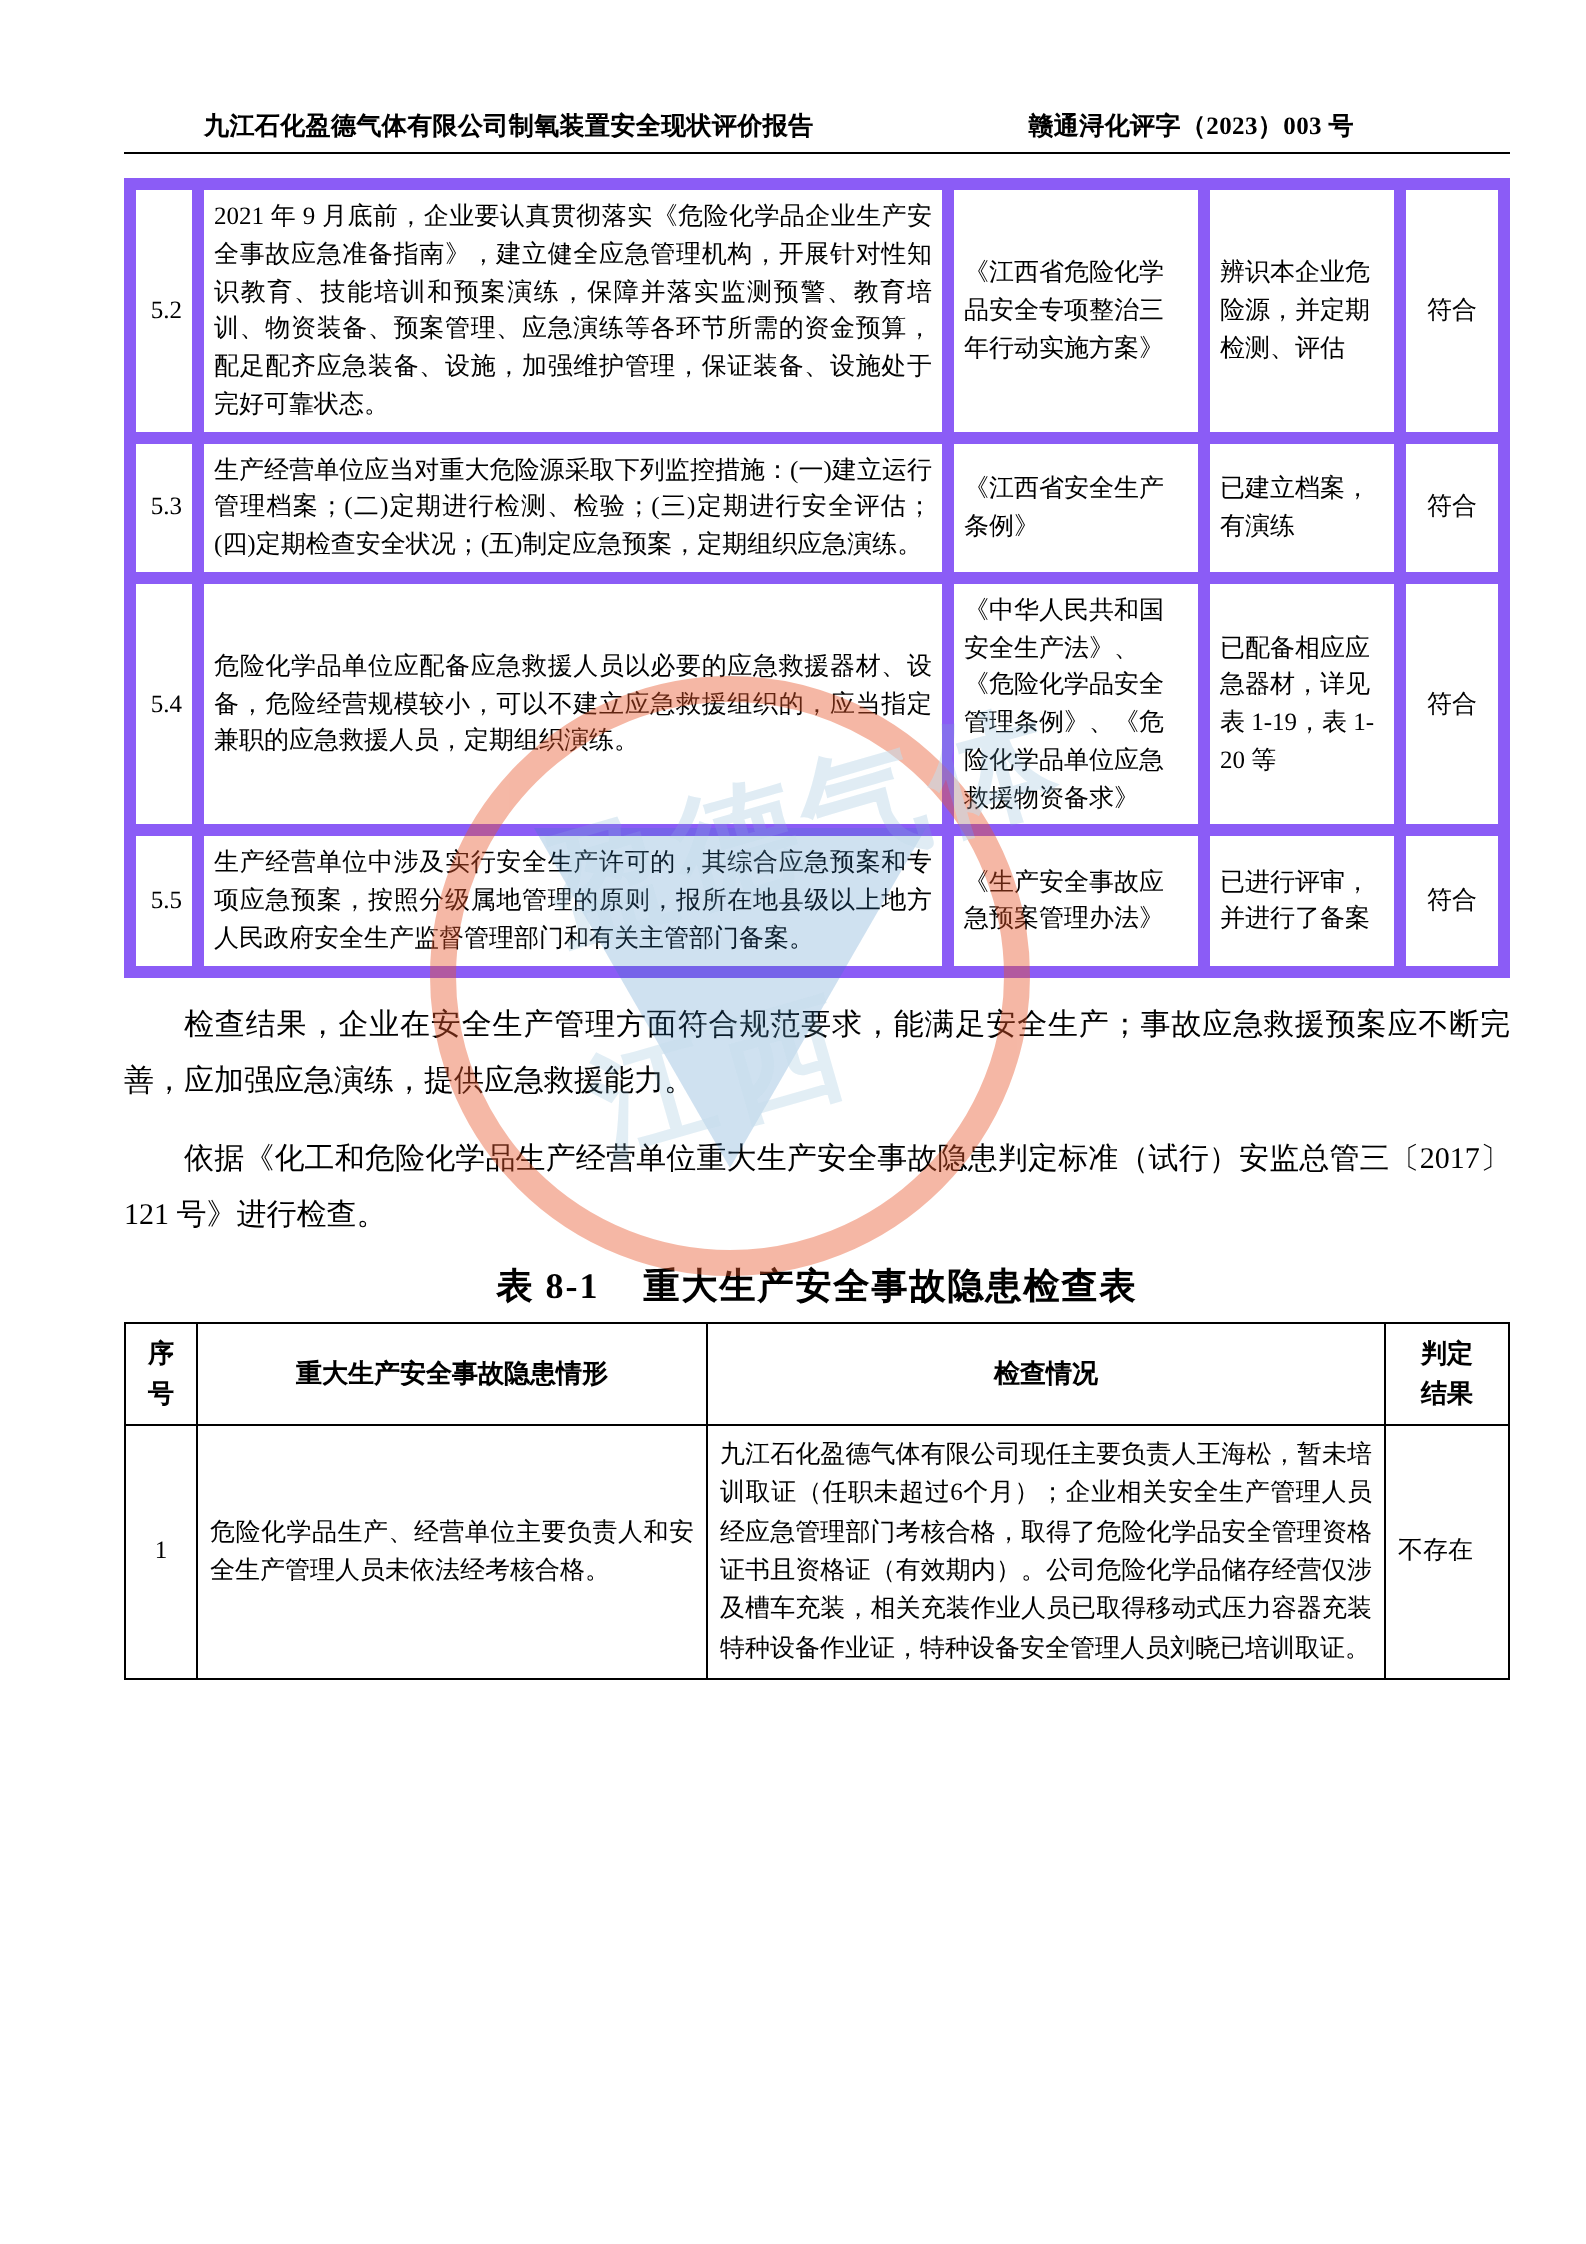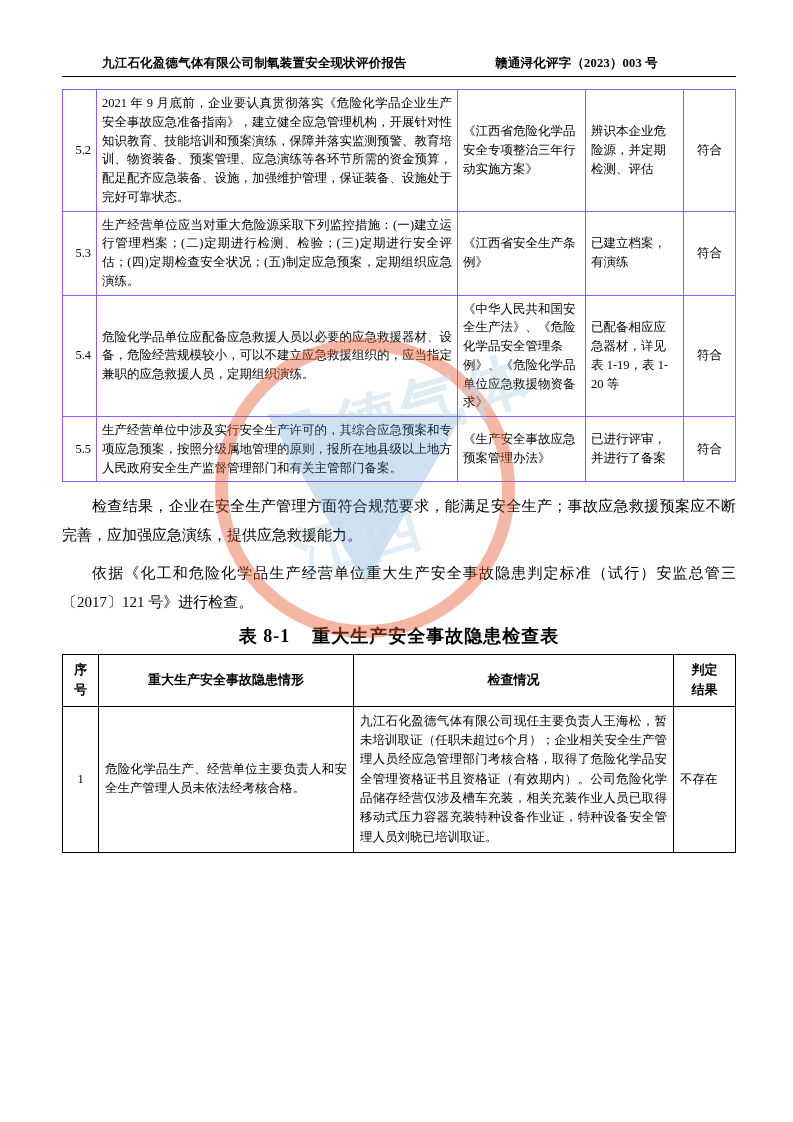"九江石化盈德气体有限公司制氧装置安全现状评价报告" .page { padding: 55px 57px 40px 62px -> 55px 38px 40px 62px }
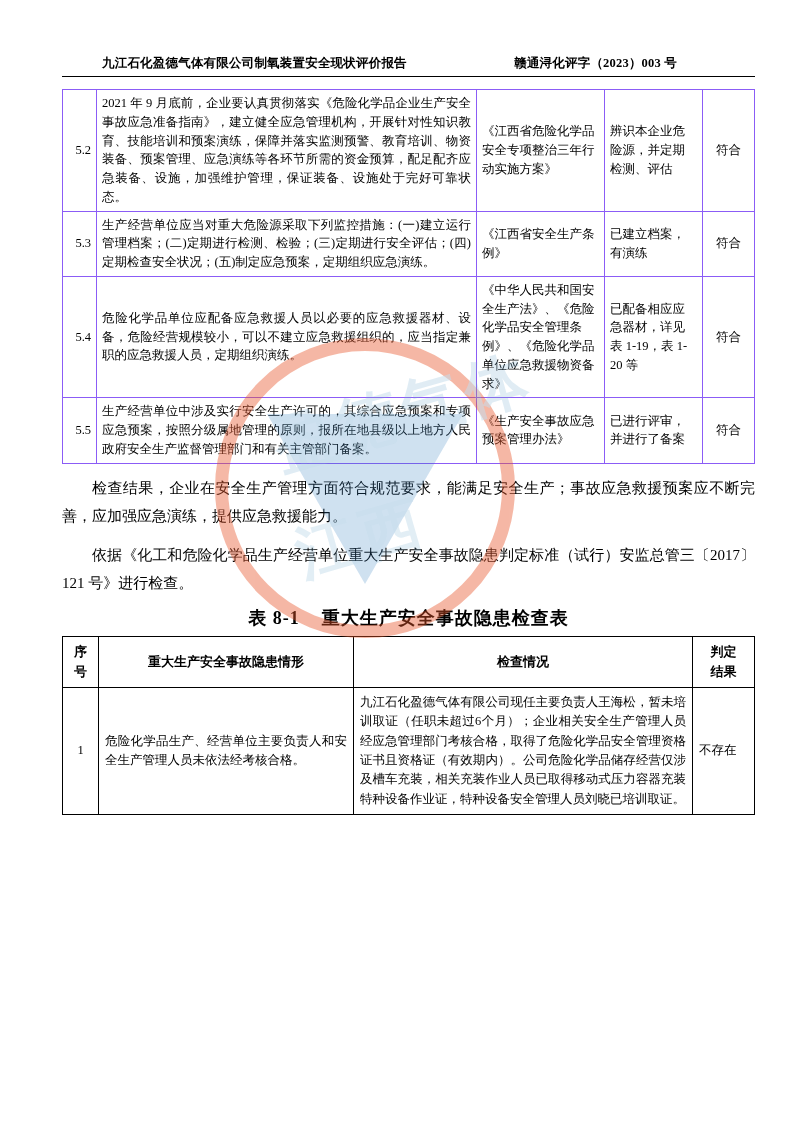"2021 年 9" table.main td, table.main th { border: 1px solid #8b5cf6 -> 6px solid #8b5cf6 }
